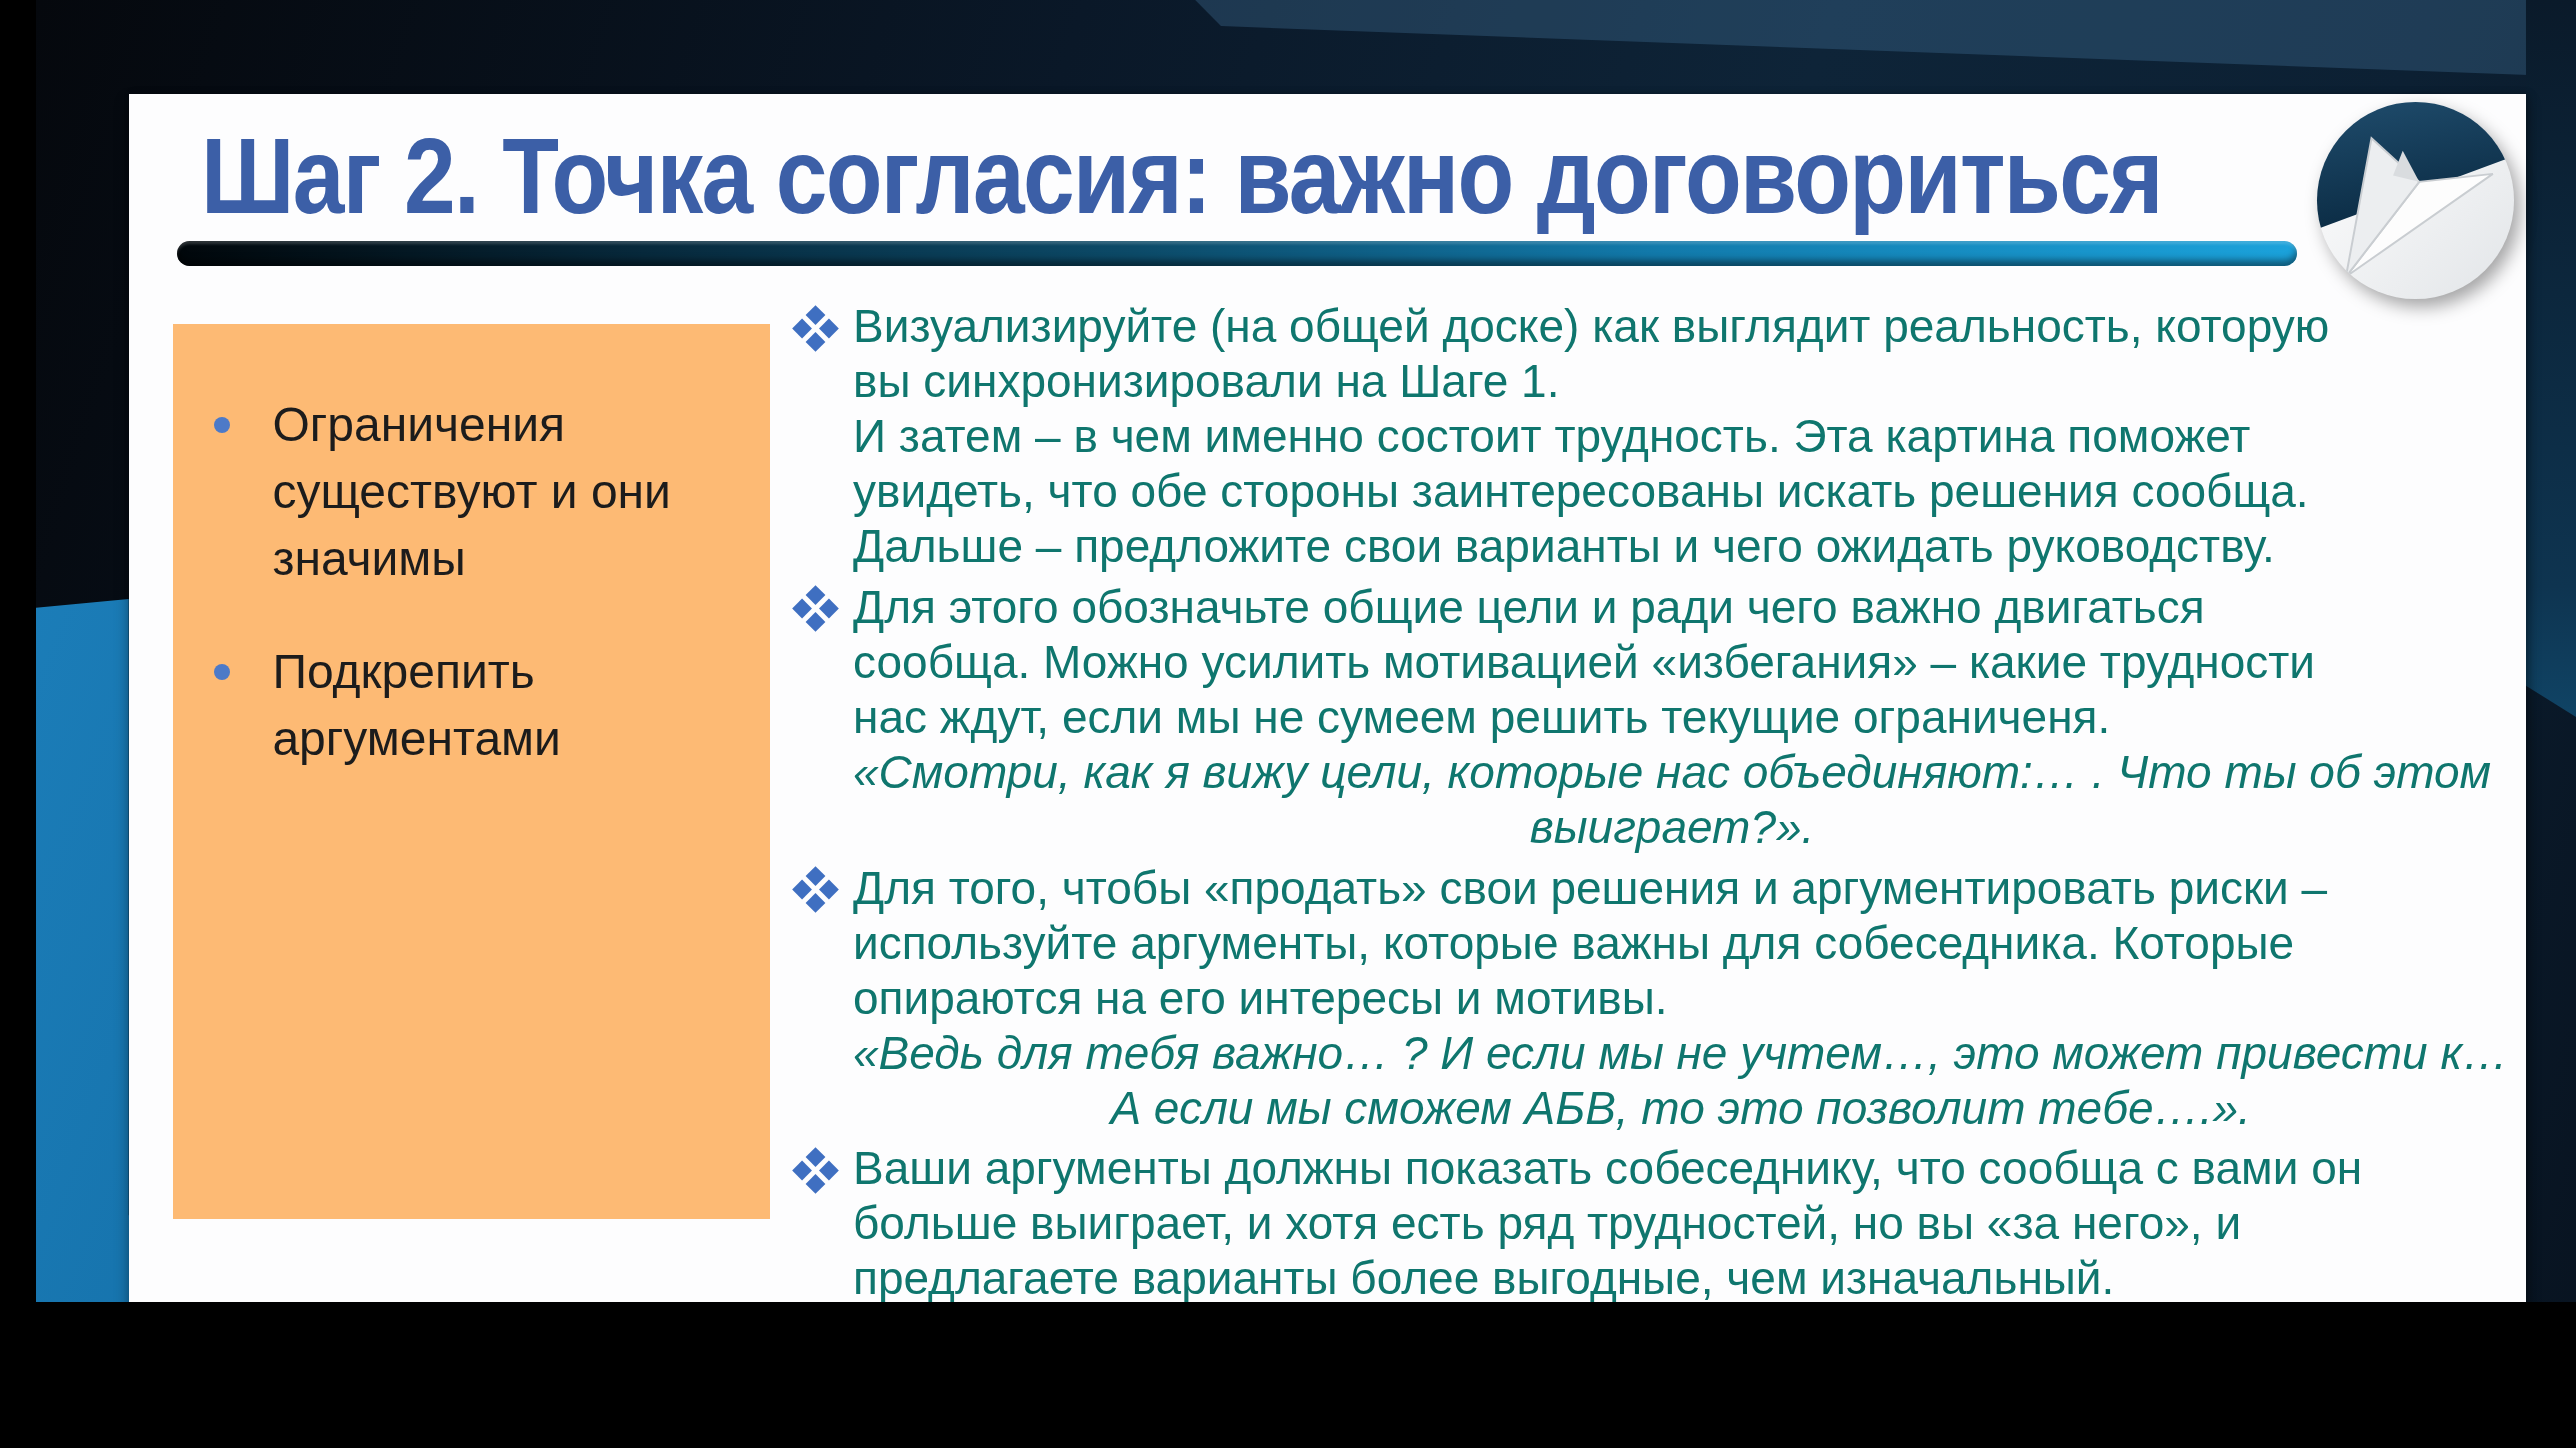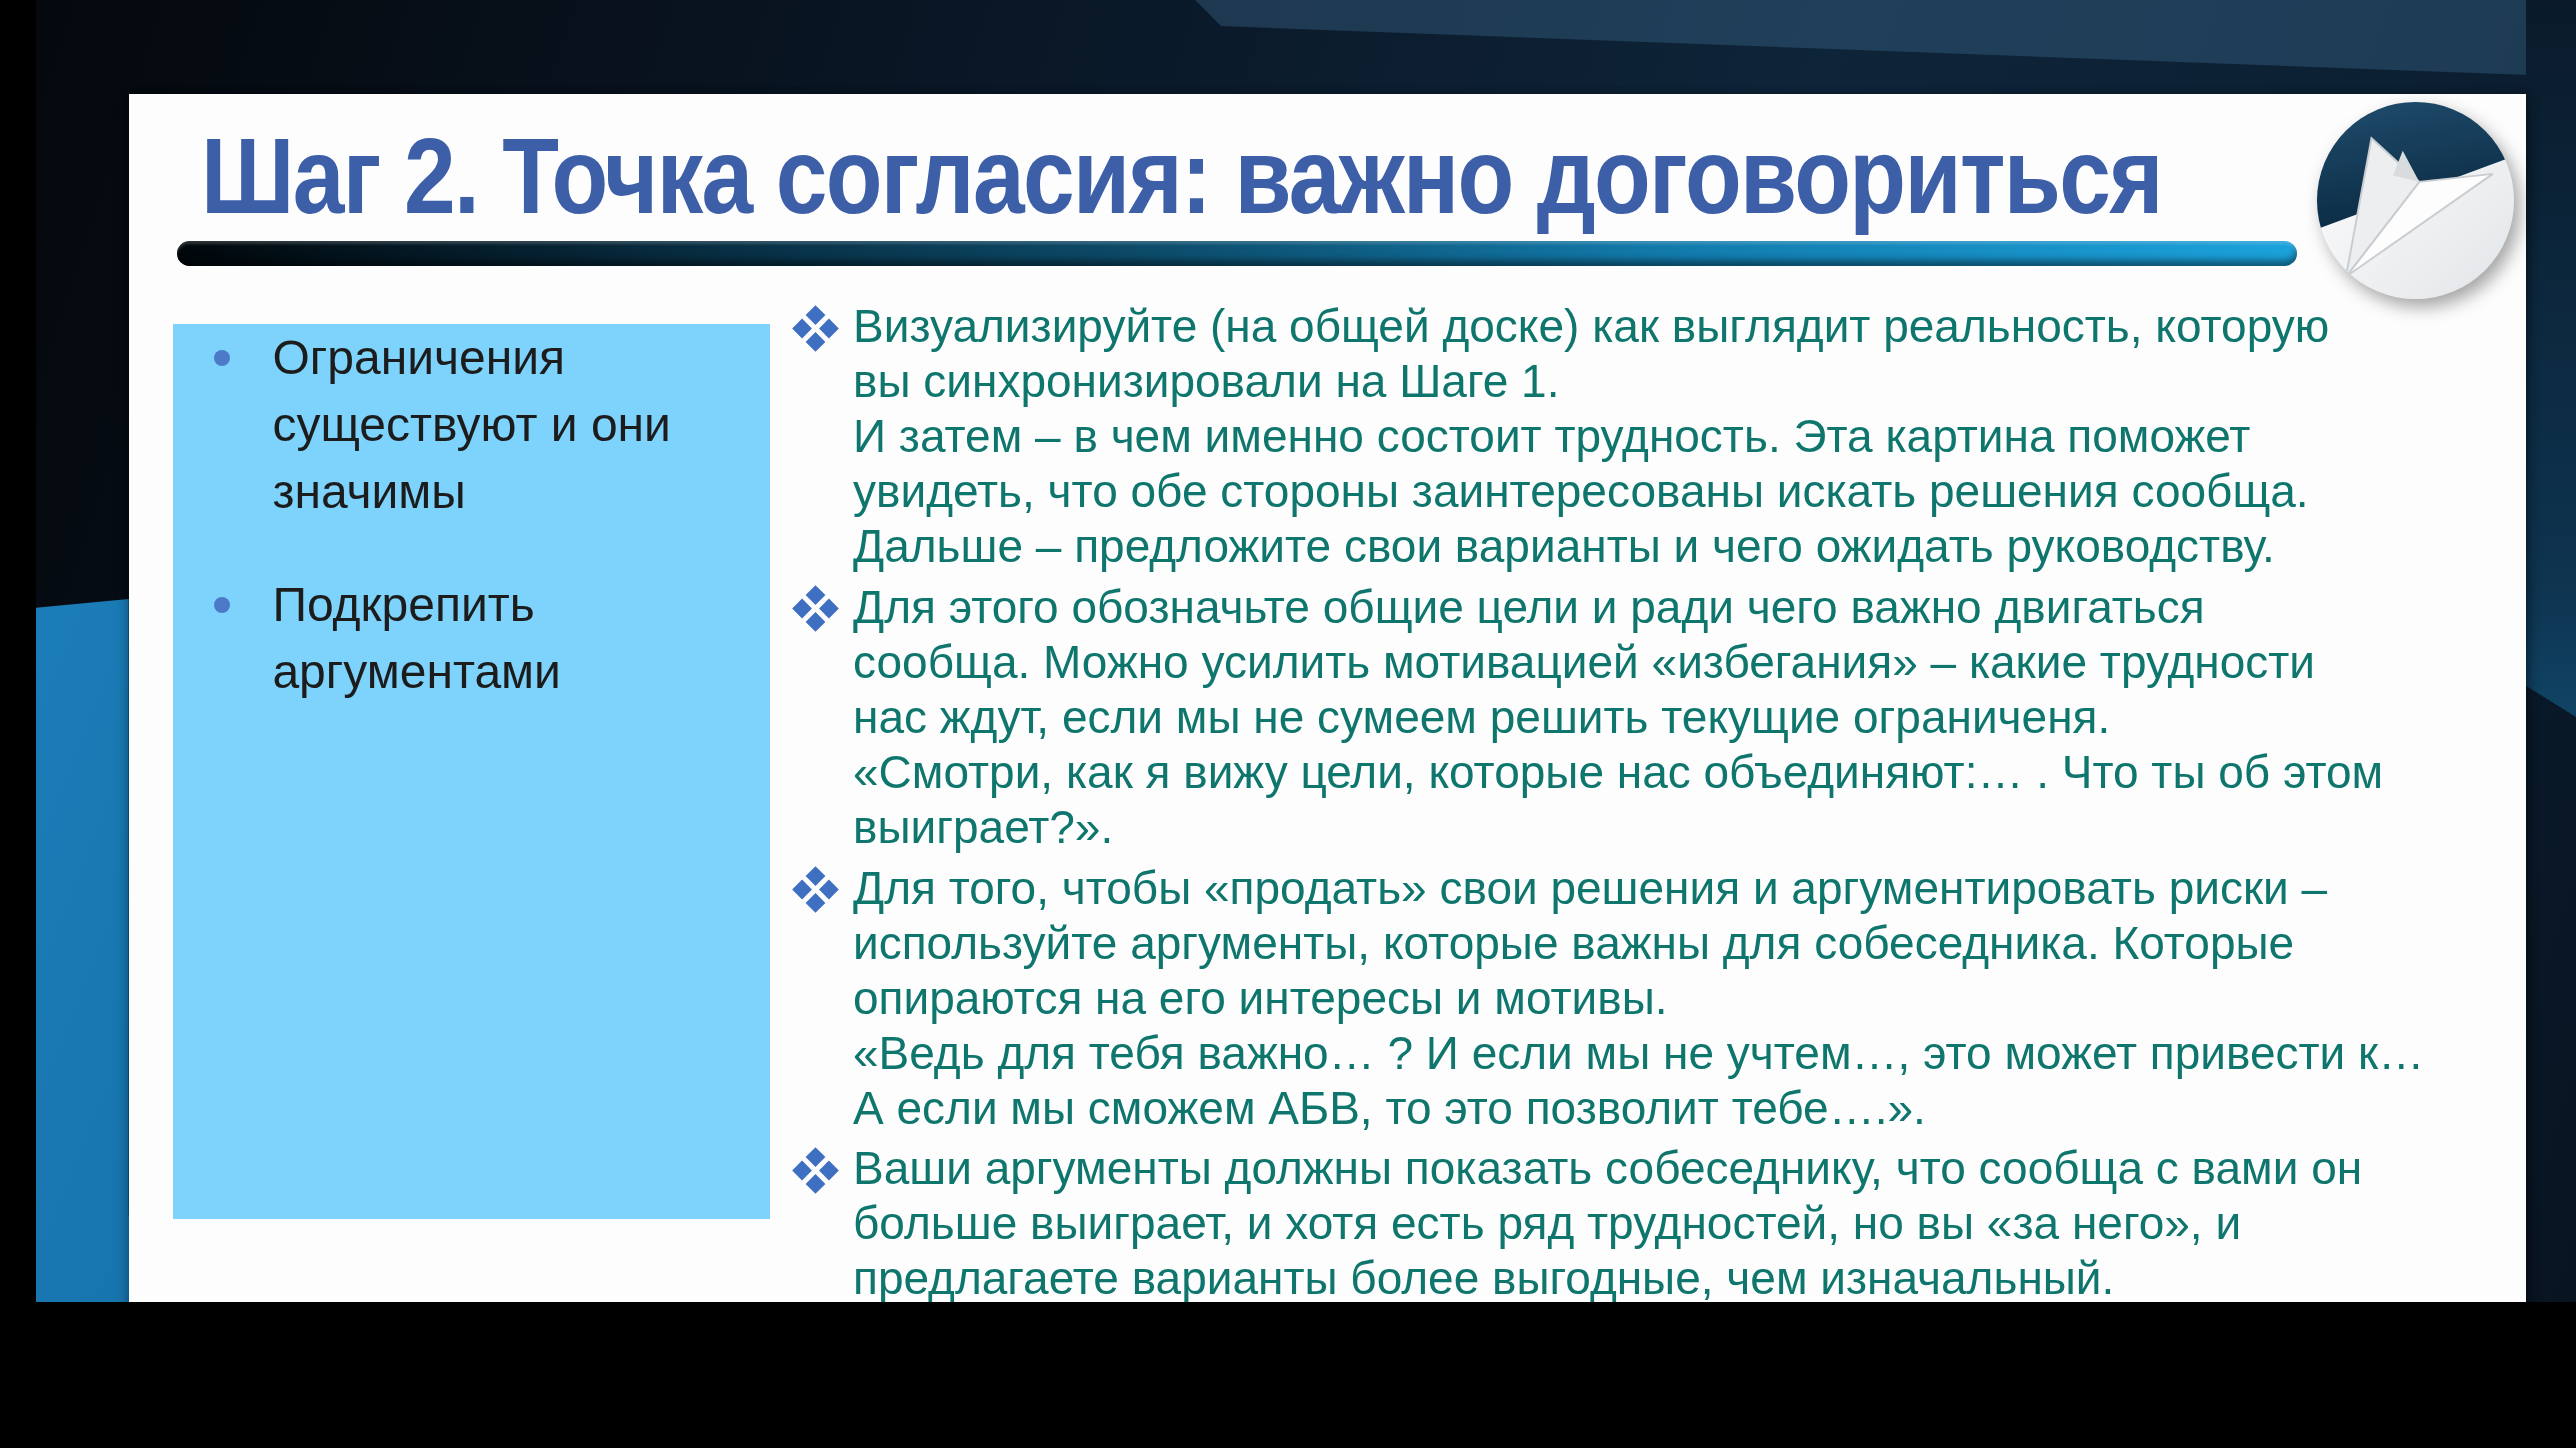"Ограничения существуют и они значимы" .side-box { background: #7dd3fc -> #fdba74; padding-top: none -> 67px }
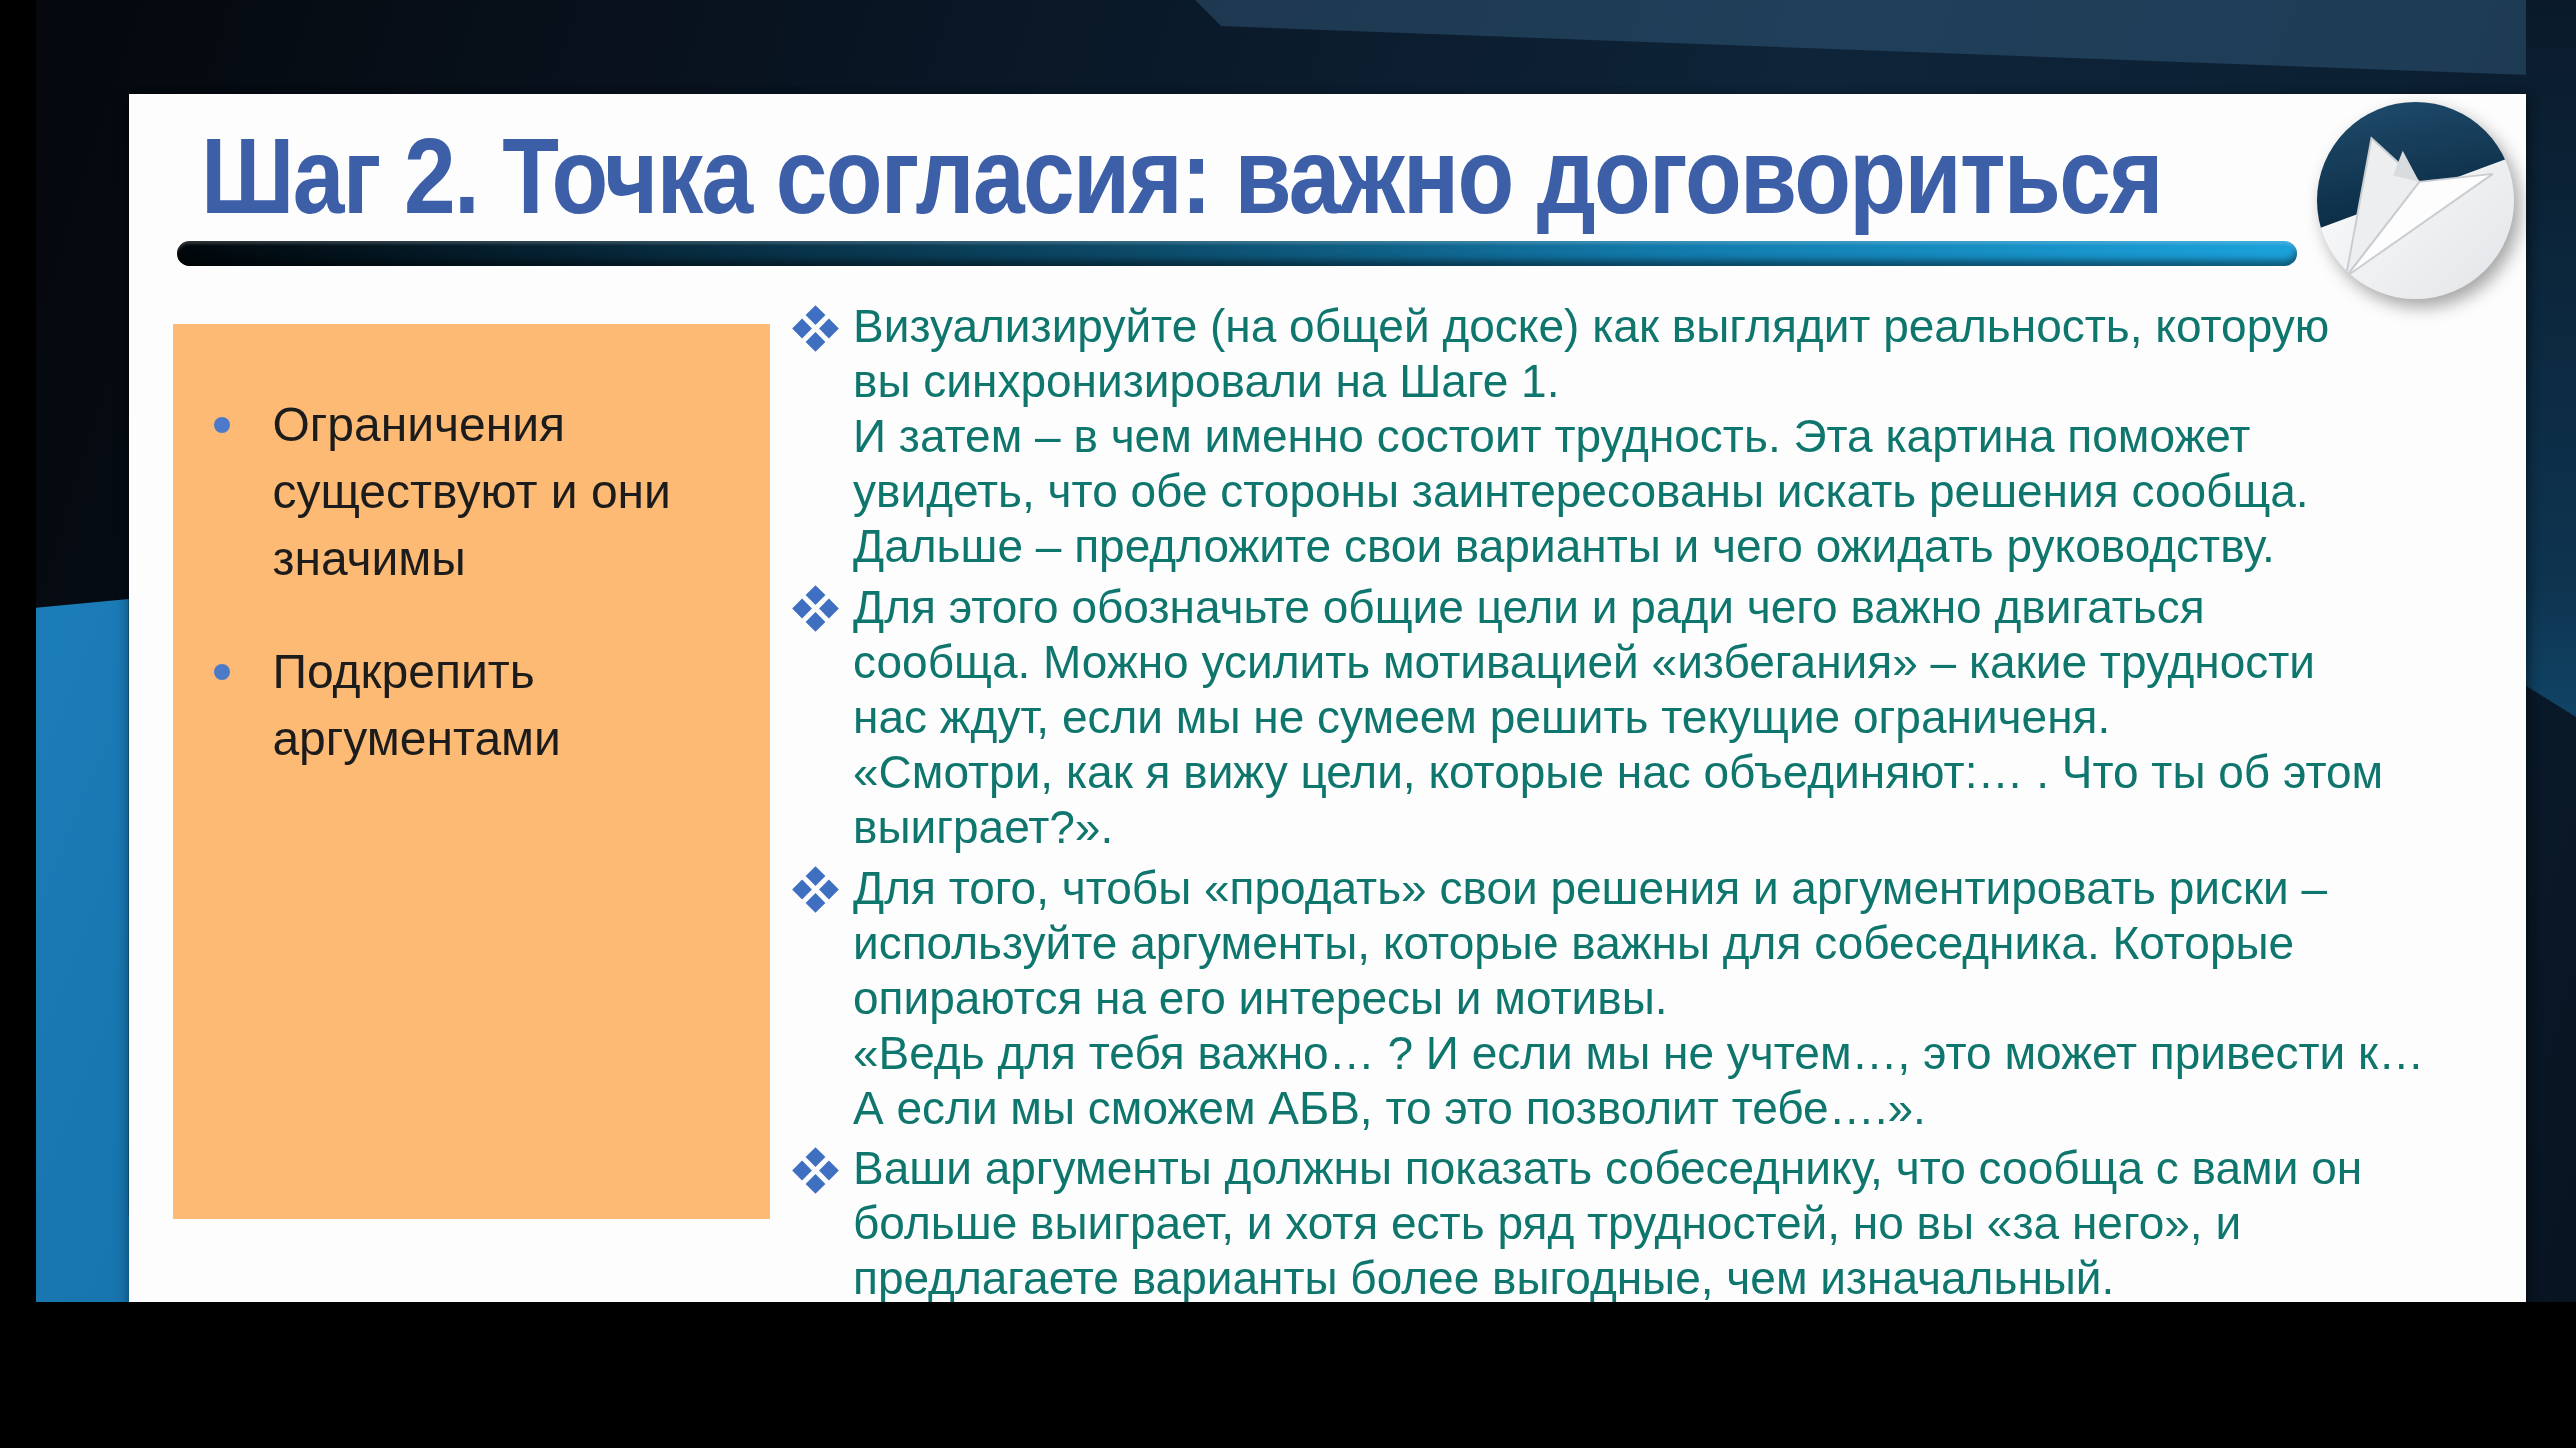"«Смотри, как я вижу цели," .bline.italic { font-style: none -> italic; text-align: none -> center }
